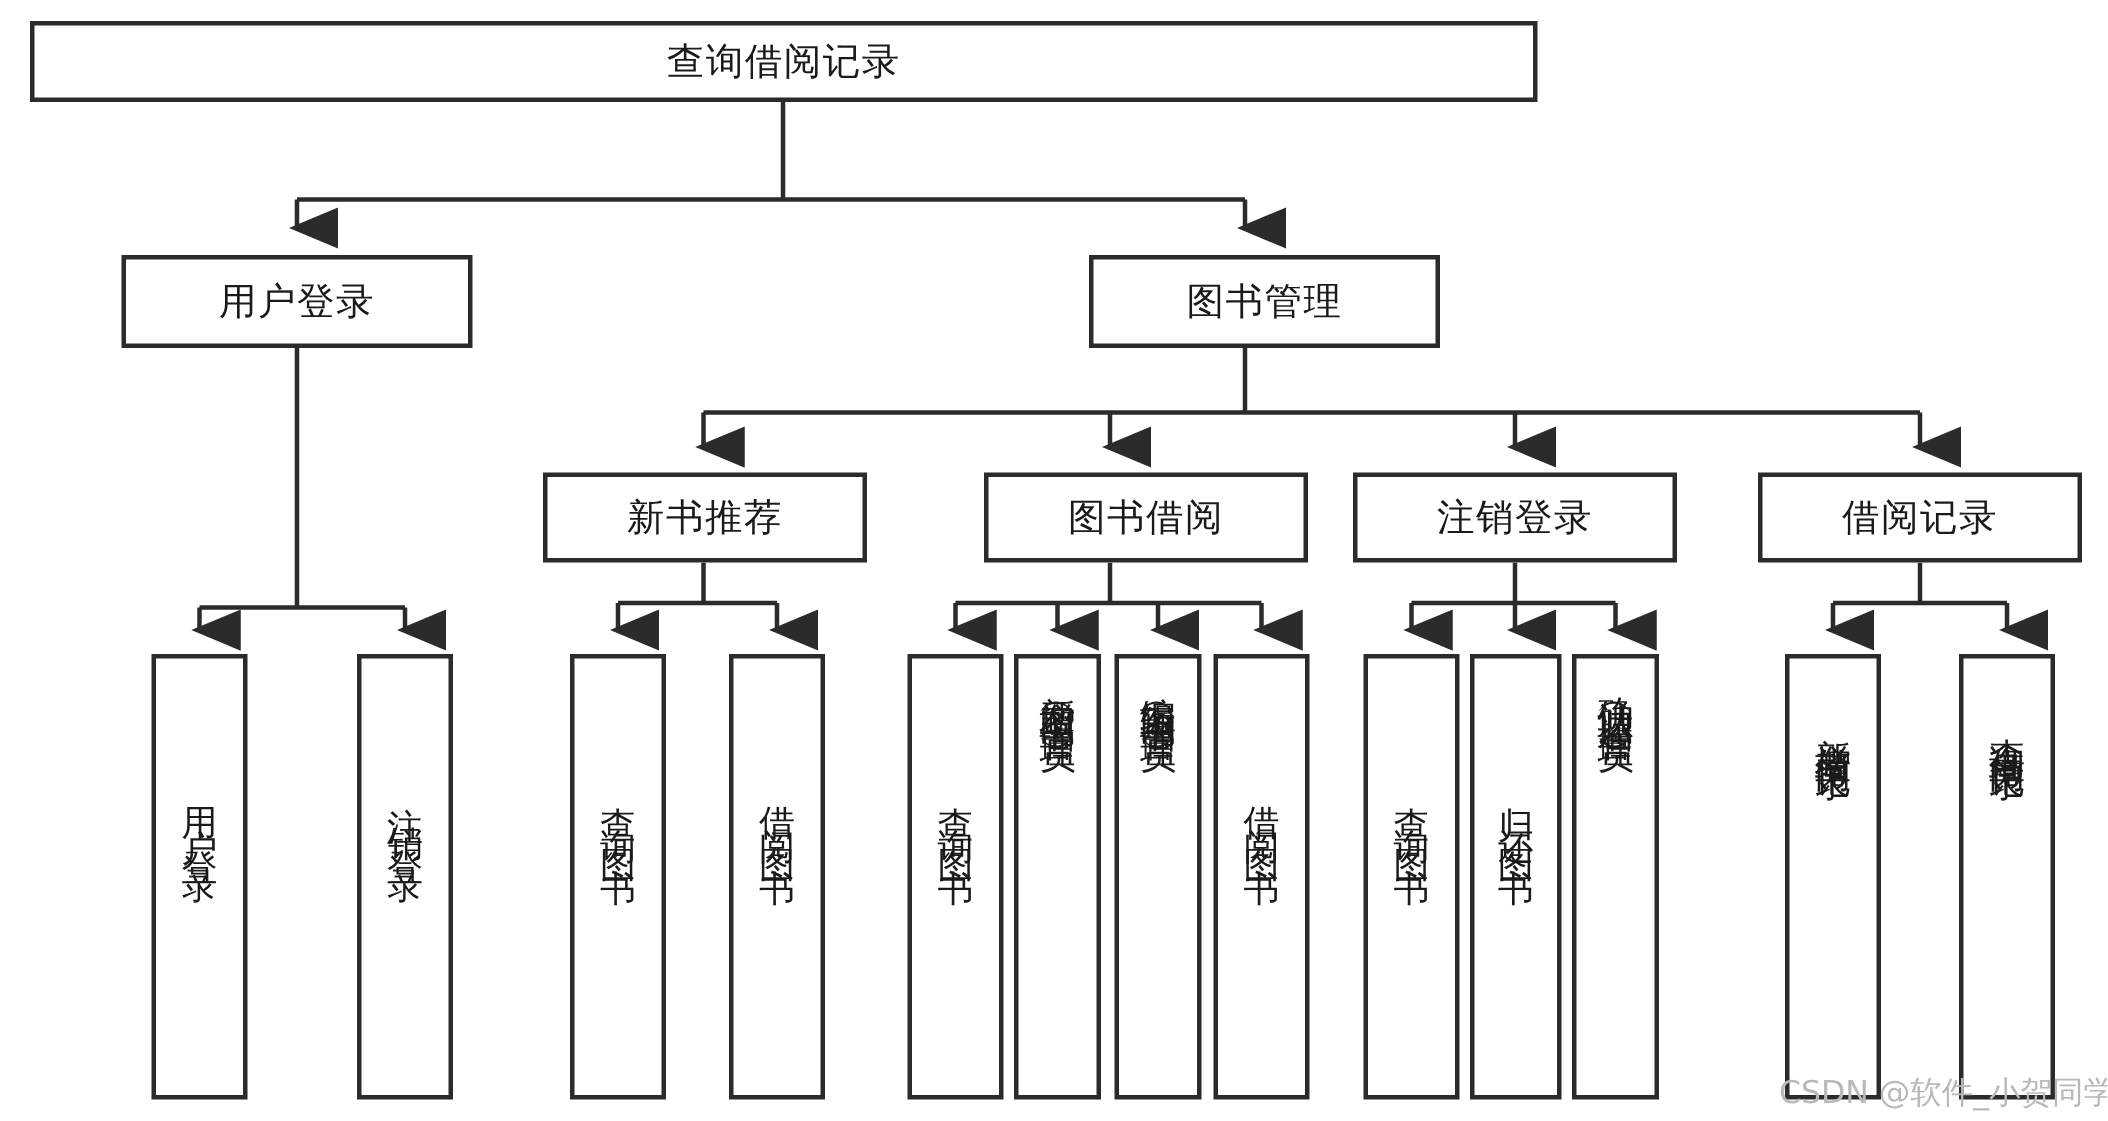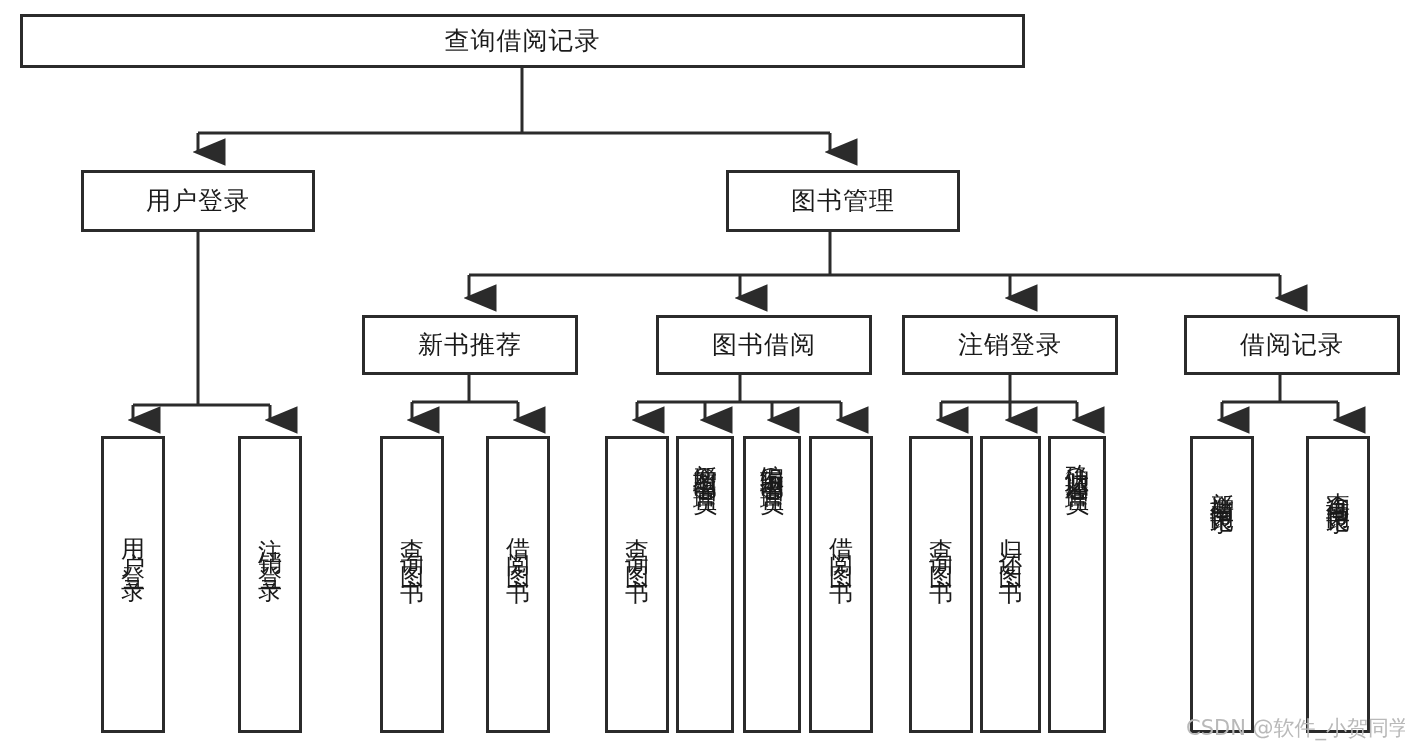"借阅记录" div.node { margin-left: 12px -> none }
